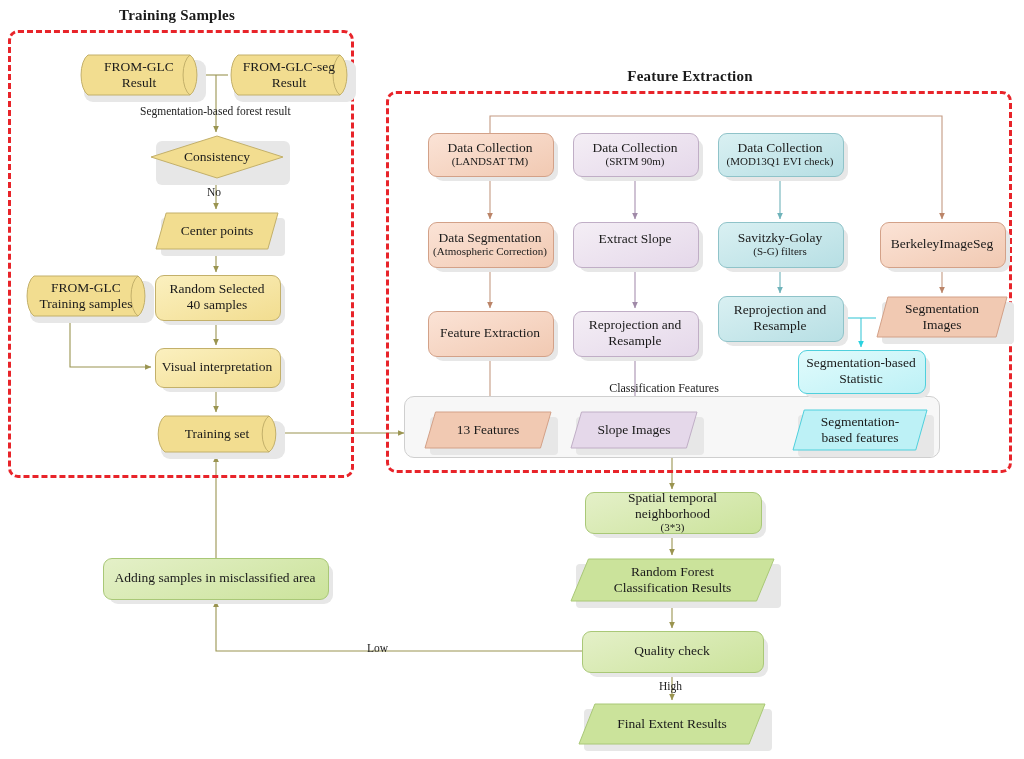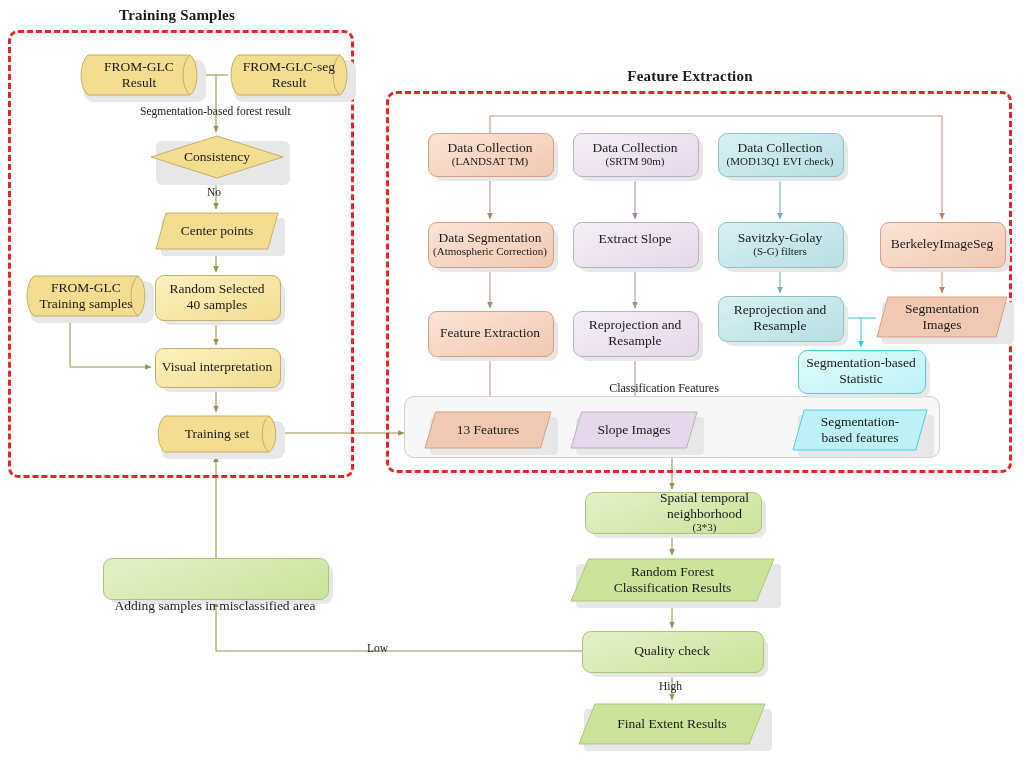"Spatial temporal neighborhood" div.node { margin-left: 32px -> none }
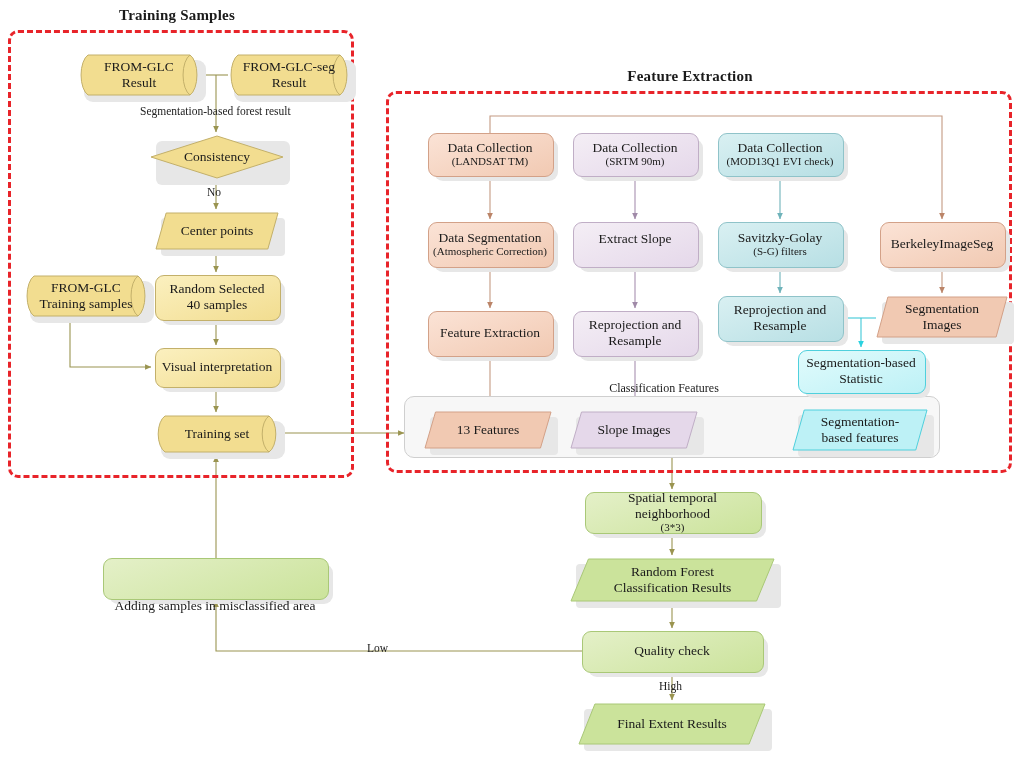"Adding samples in misclassified area" div.node { margin-top: 28px -> none }
